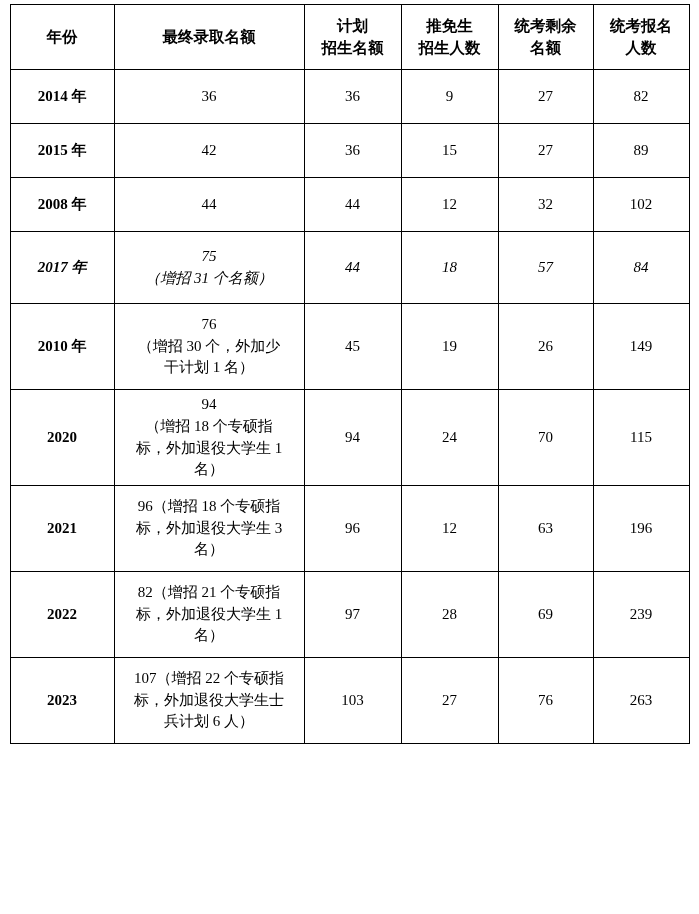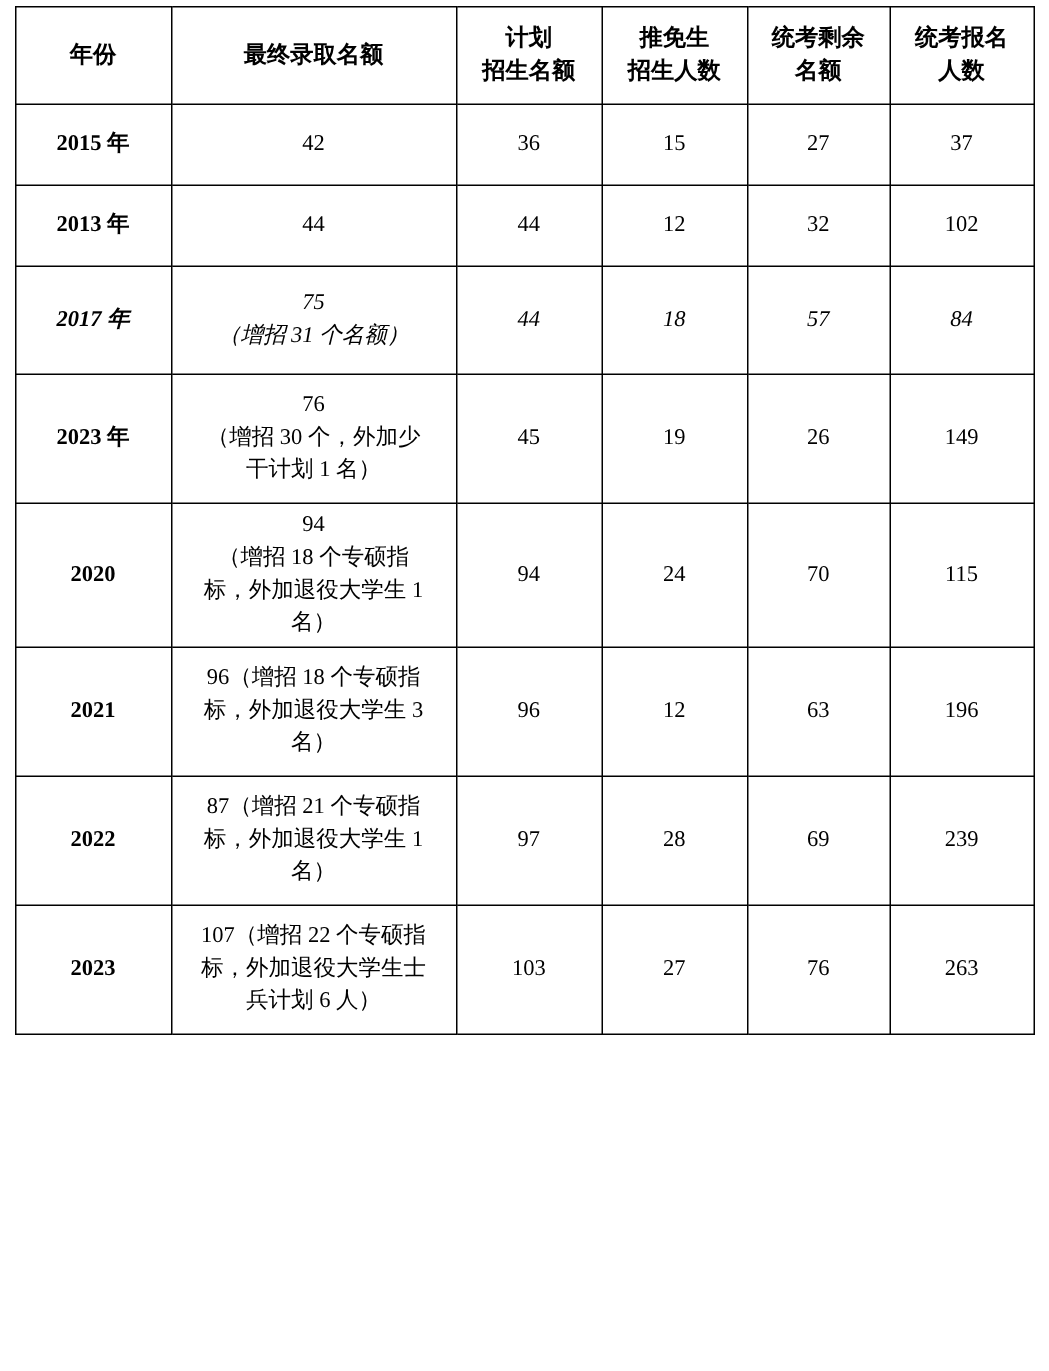"2014 年" tr { html: none -> <tr> <td>2014 年</td> <td> <div>36</div> </td> <td>36</td> <td>9</td> <td>27</td> <td>82</td> </tr> }
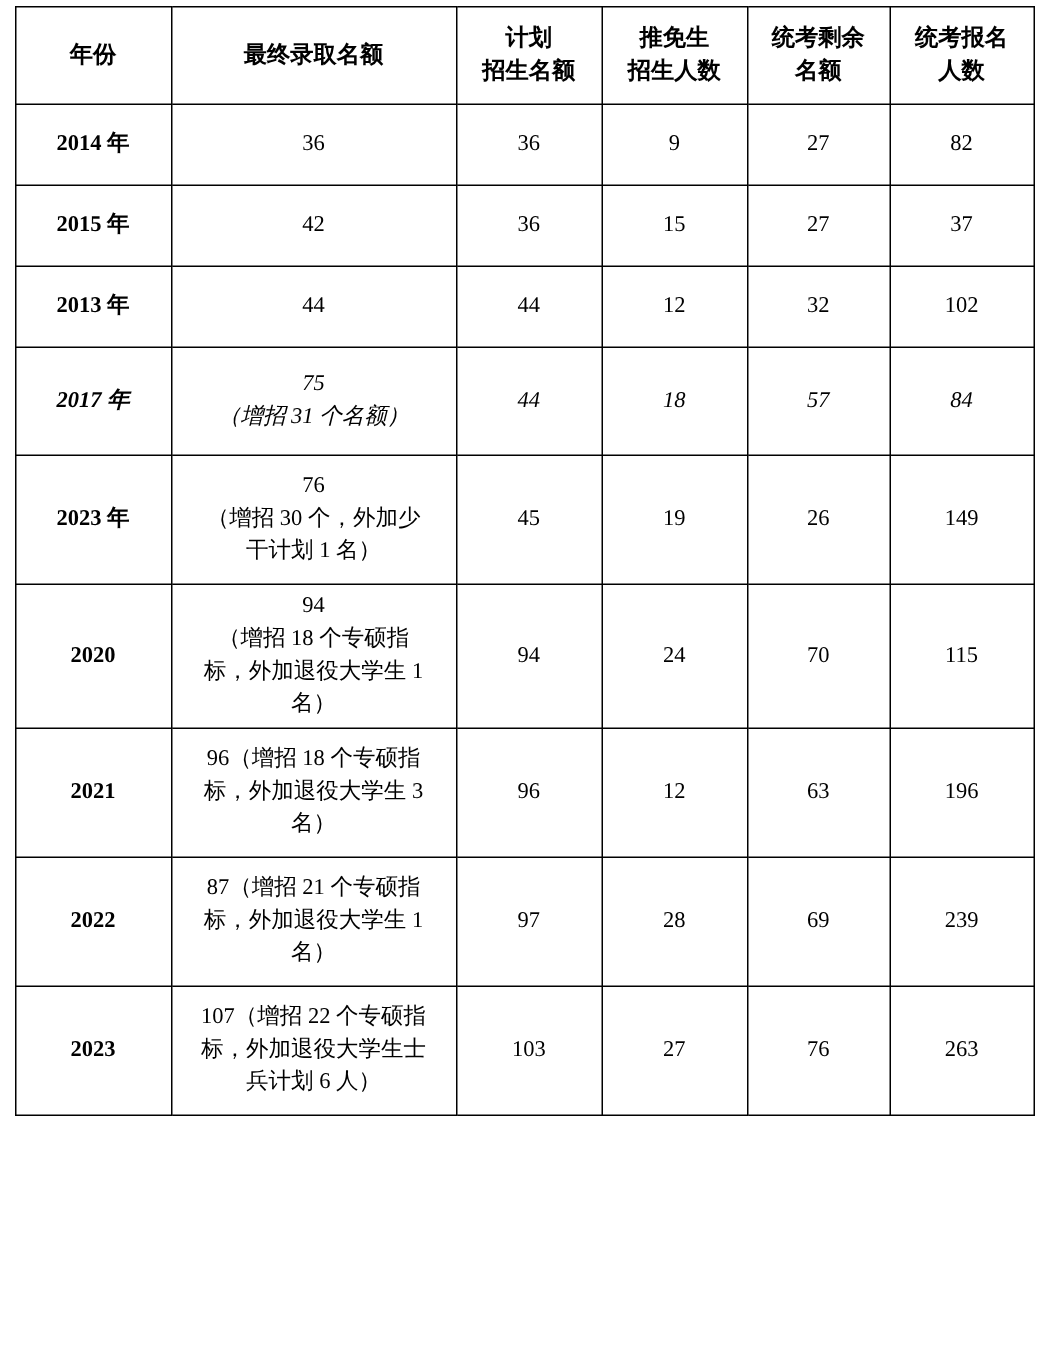"37" td { text: 37 -> 89 }
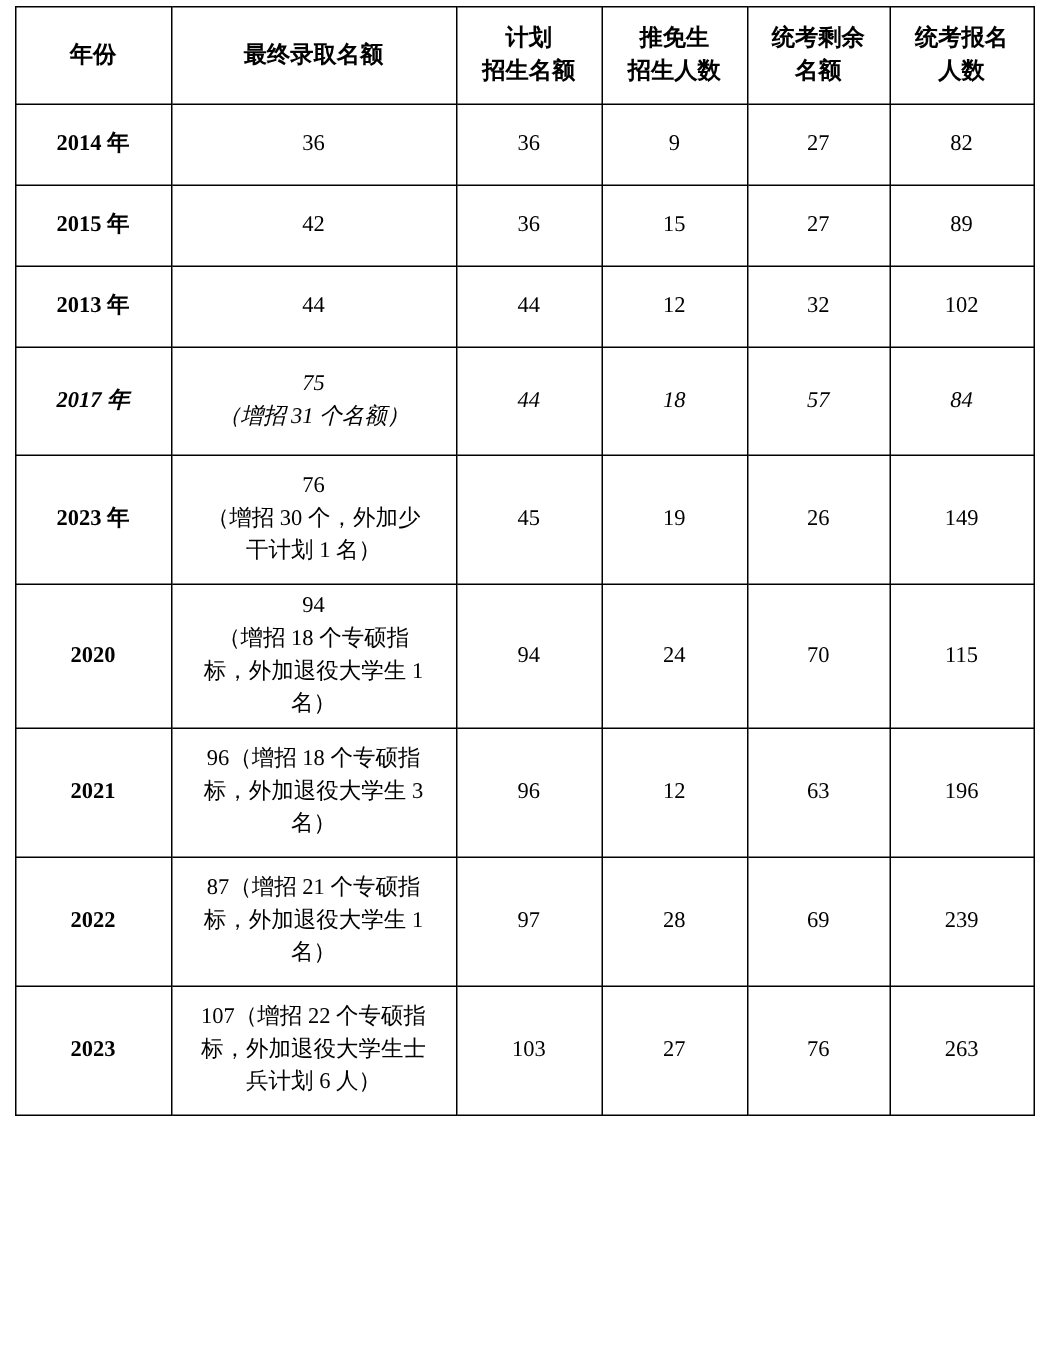"2013 年" td.year-cell { text: 2013 -> 2008 }
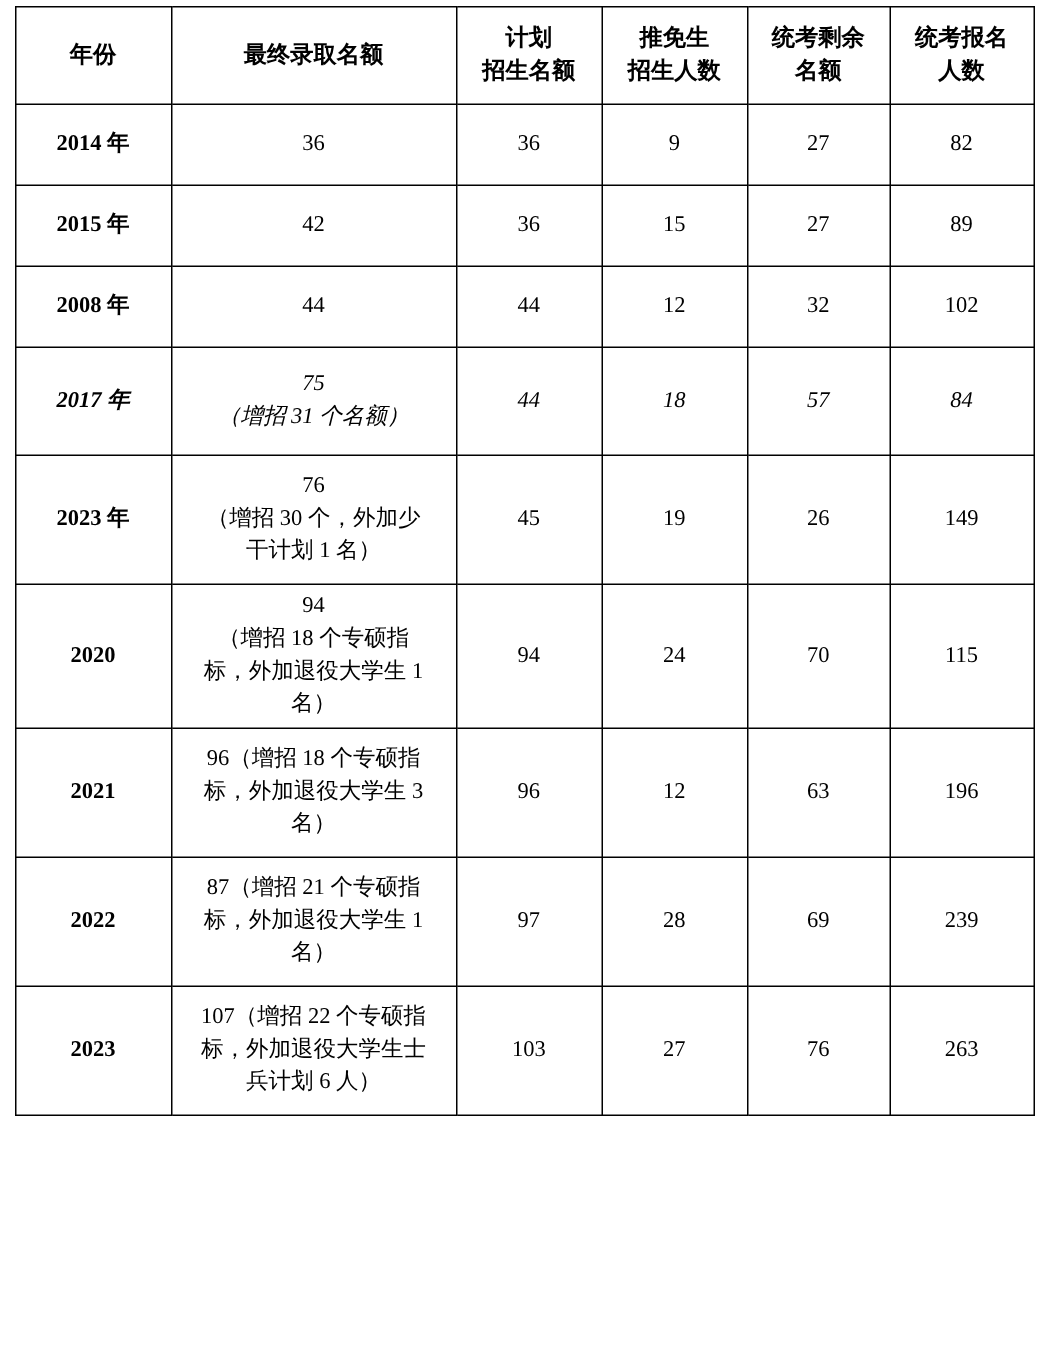"2023 年" td.year-cell { text: 2023 -> 2010 }
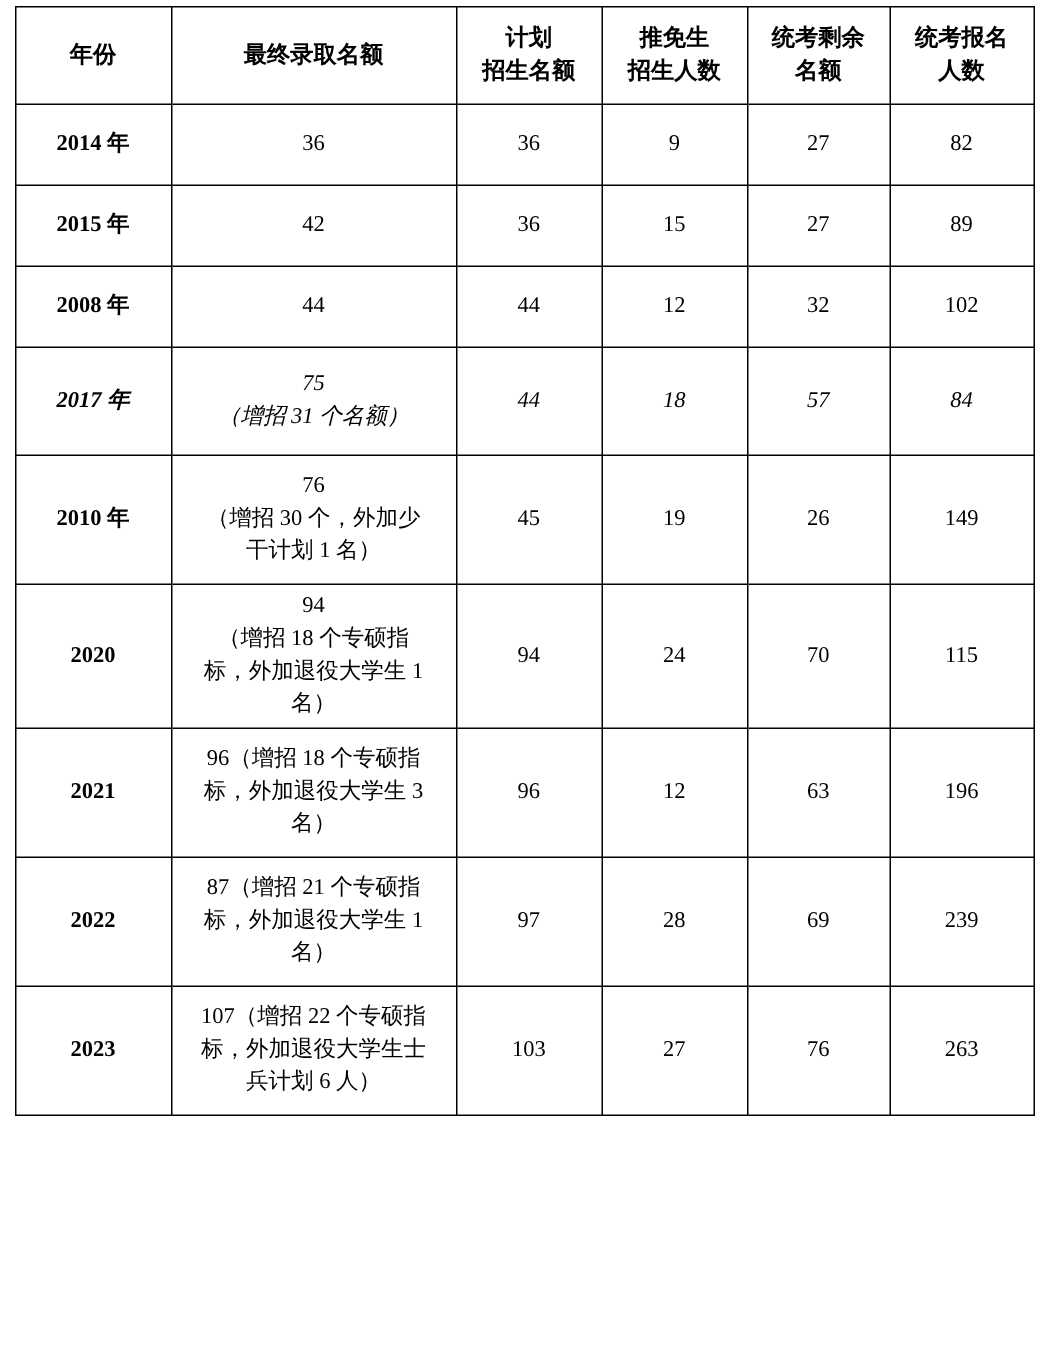"87（增招 21 个专硕指" div { text: 87 -> 82 }
